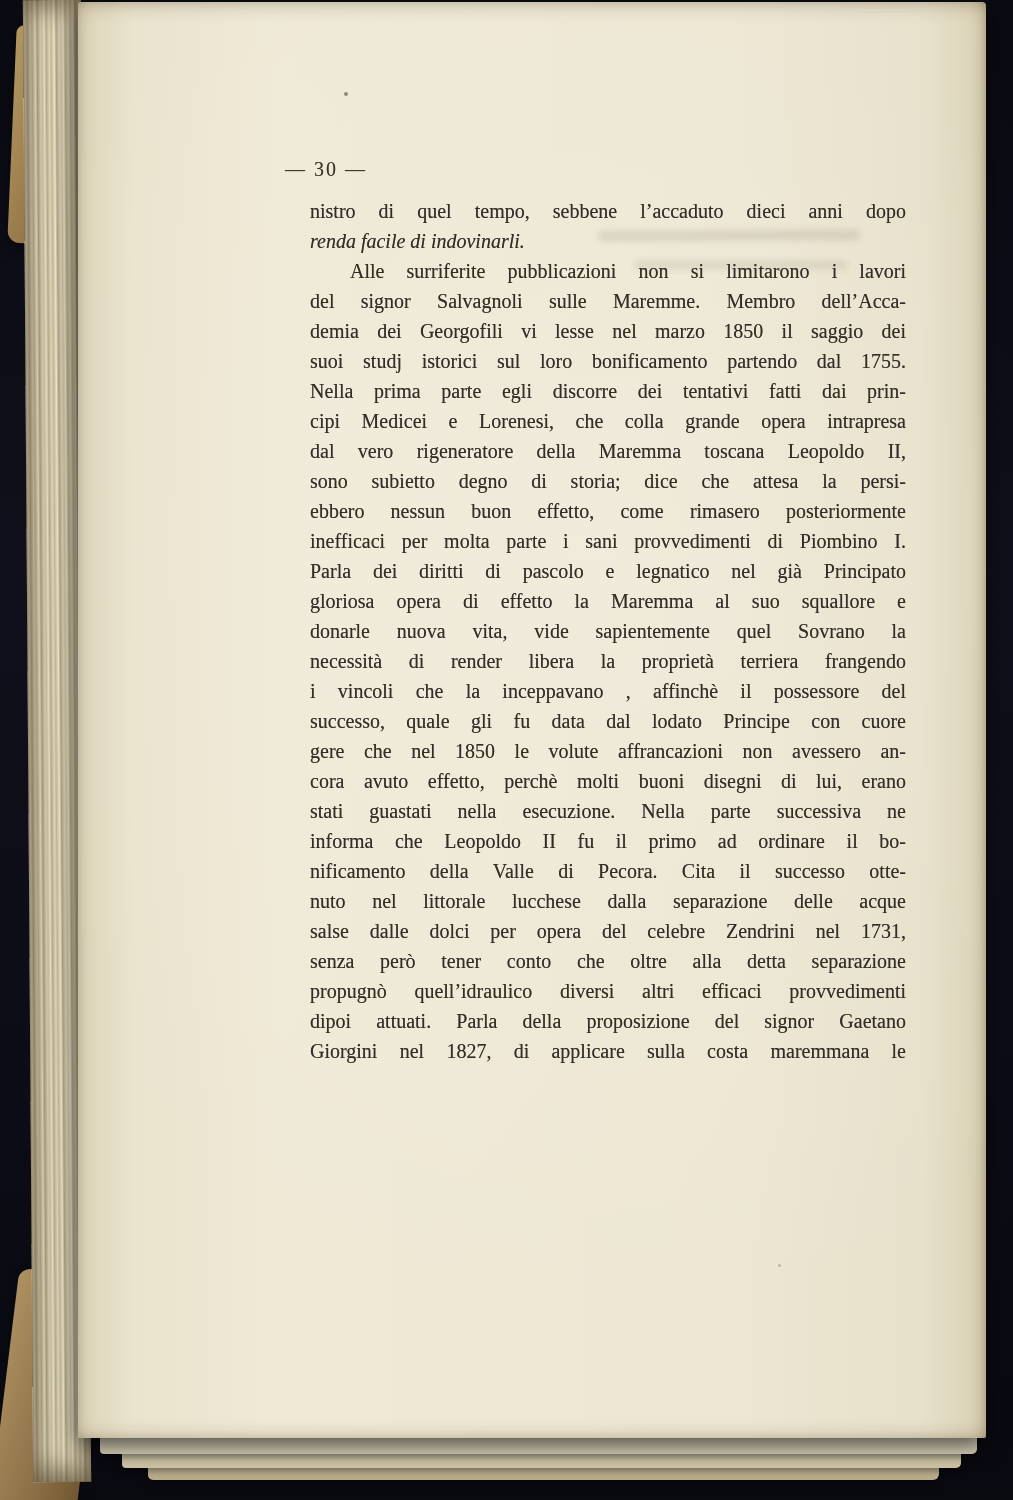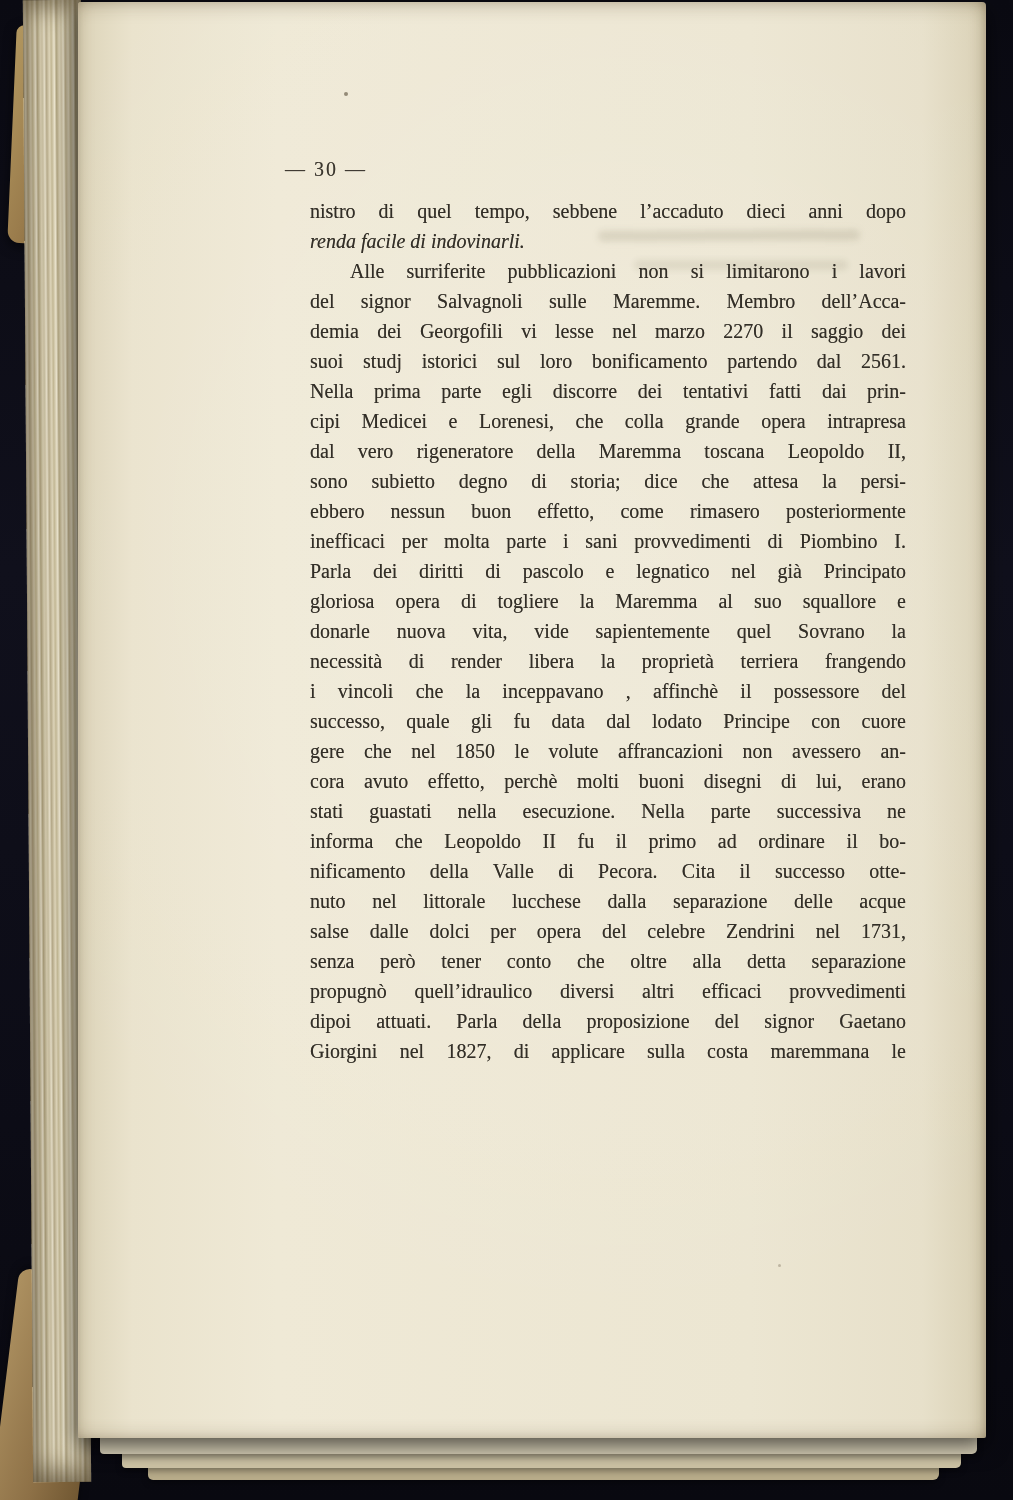"demia dei Georgofili vi lesse" div.line { text: 2270 -> 1850 }
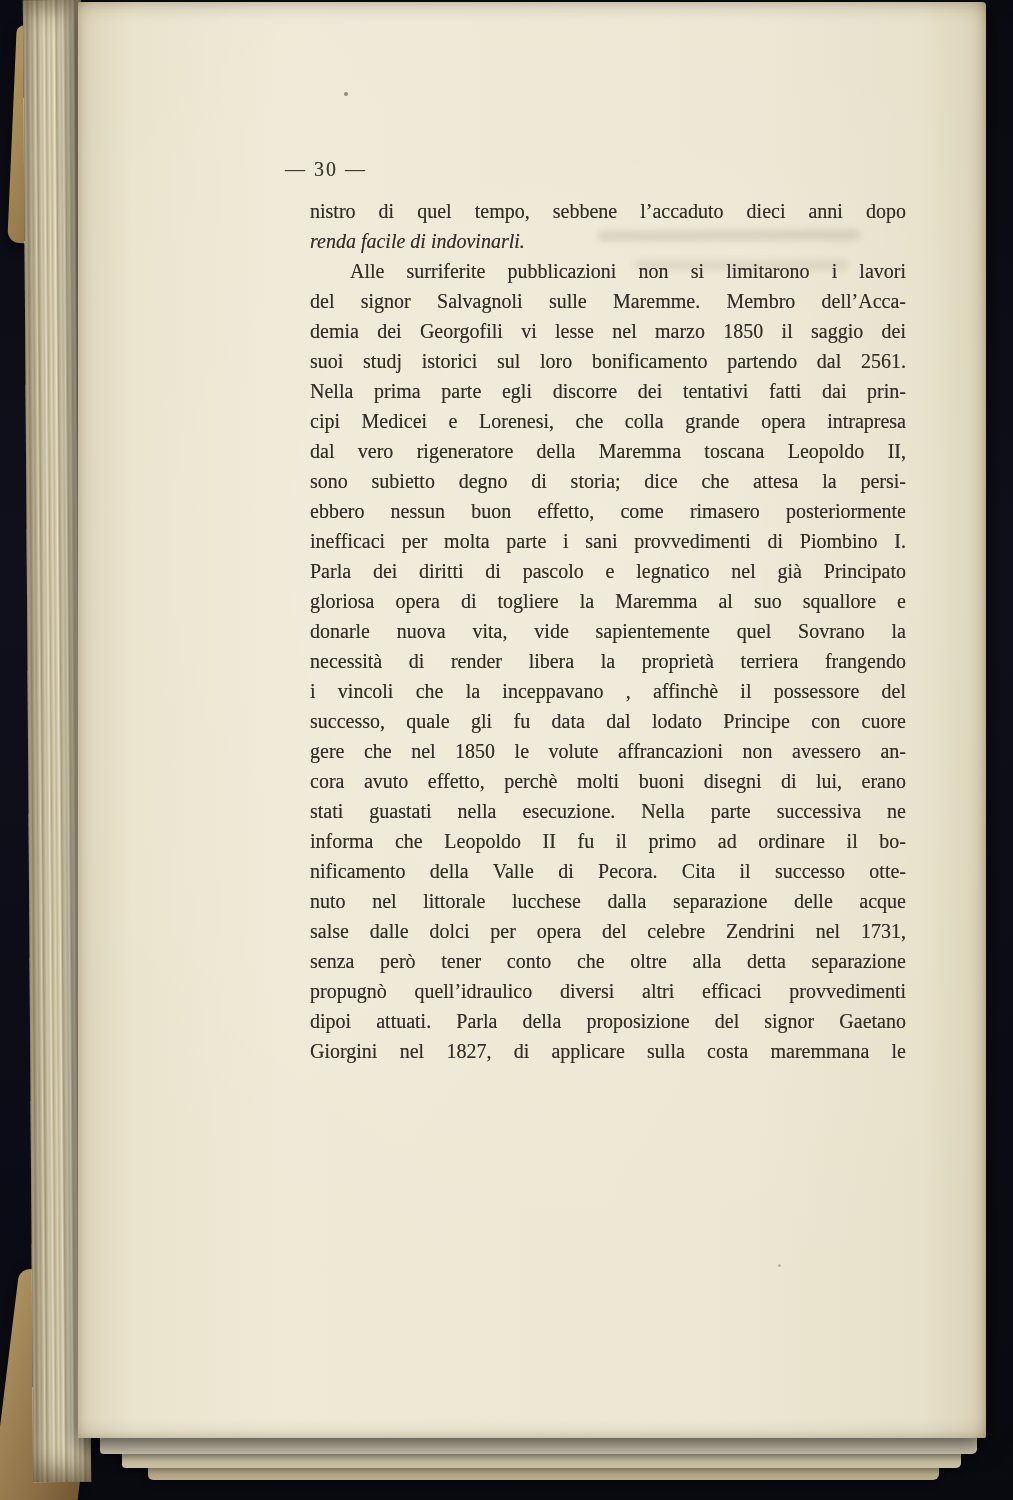"suoi studj istorici sul loro" div.line { text: 2561 -> 1755 }
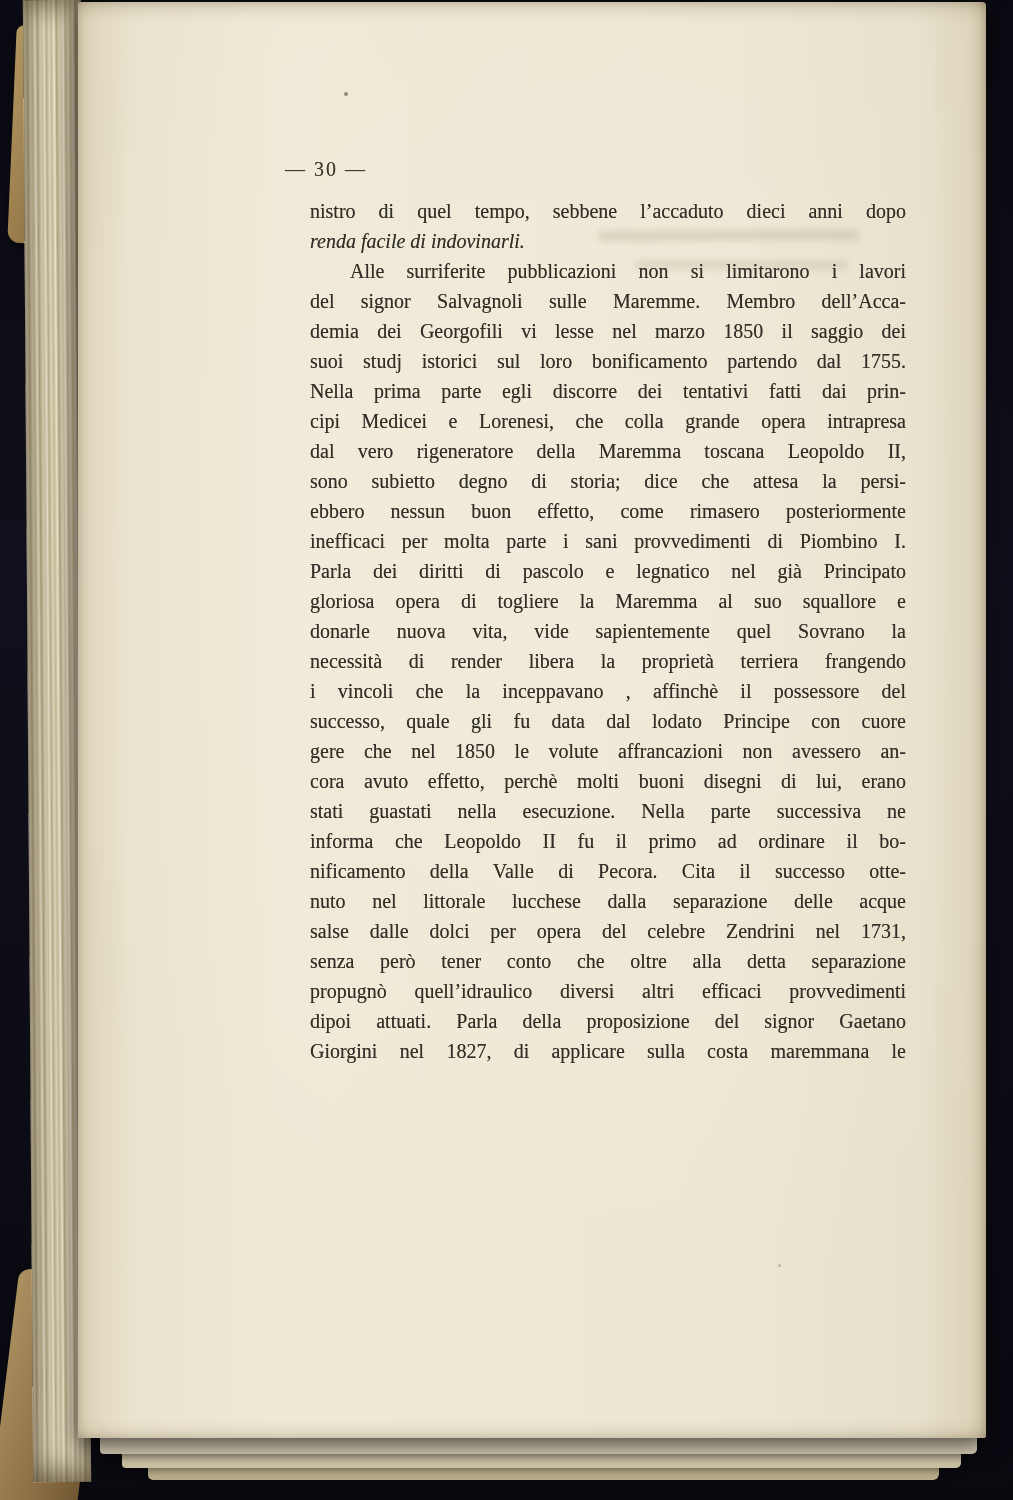"gloriosa opera di togliere la" div.line { text: togliere -> effetto }
